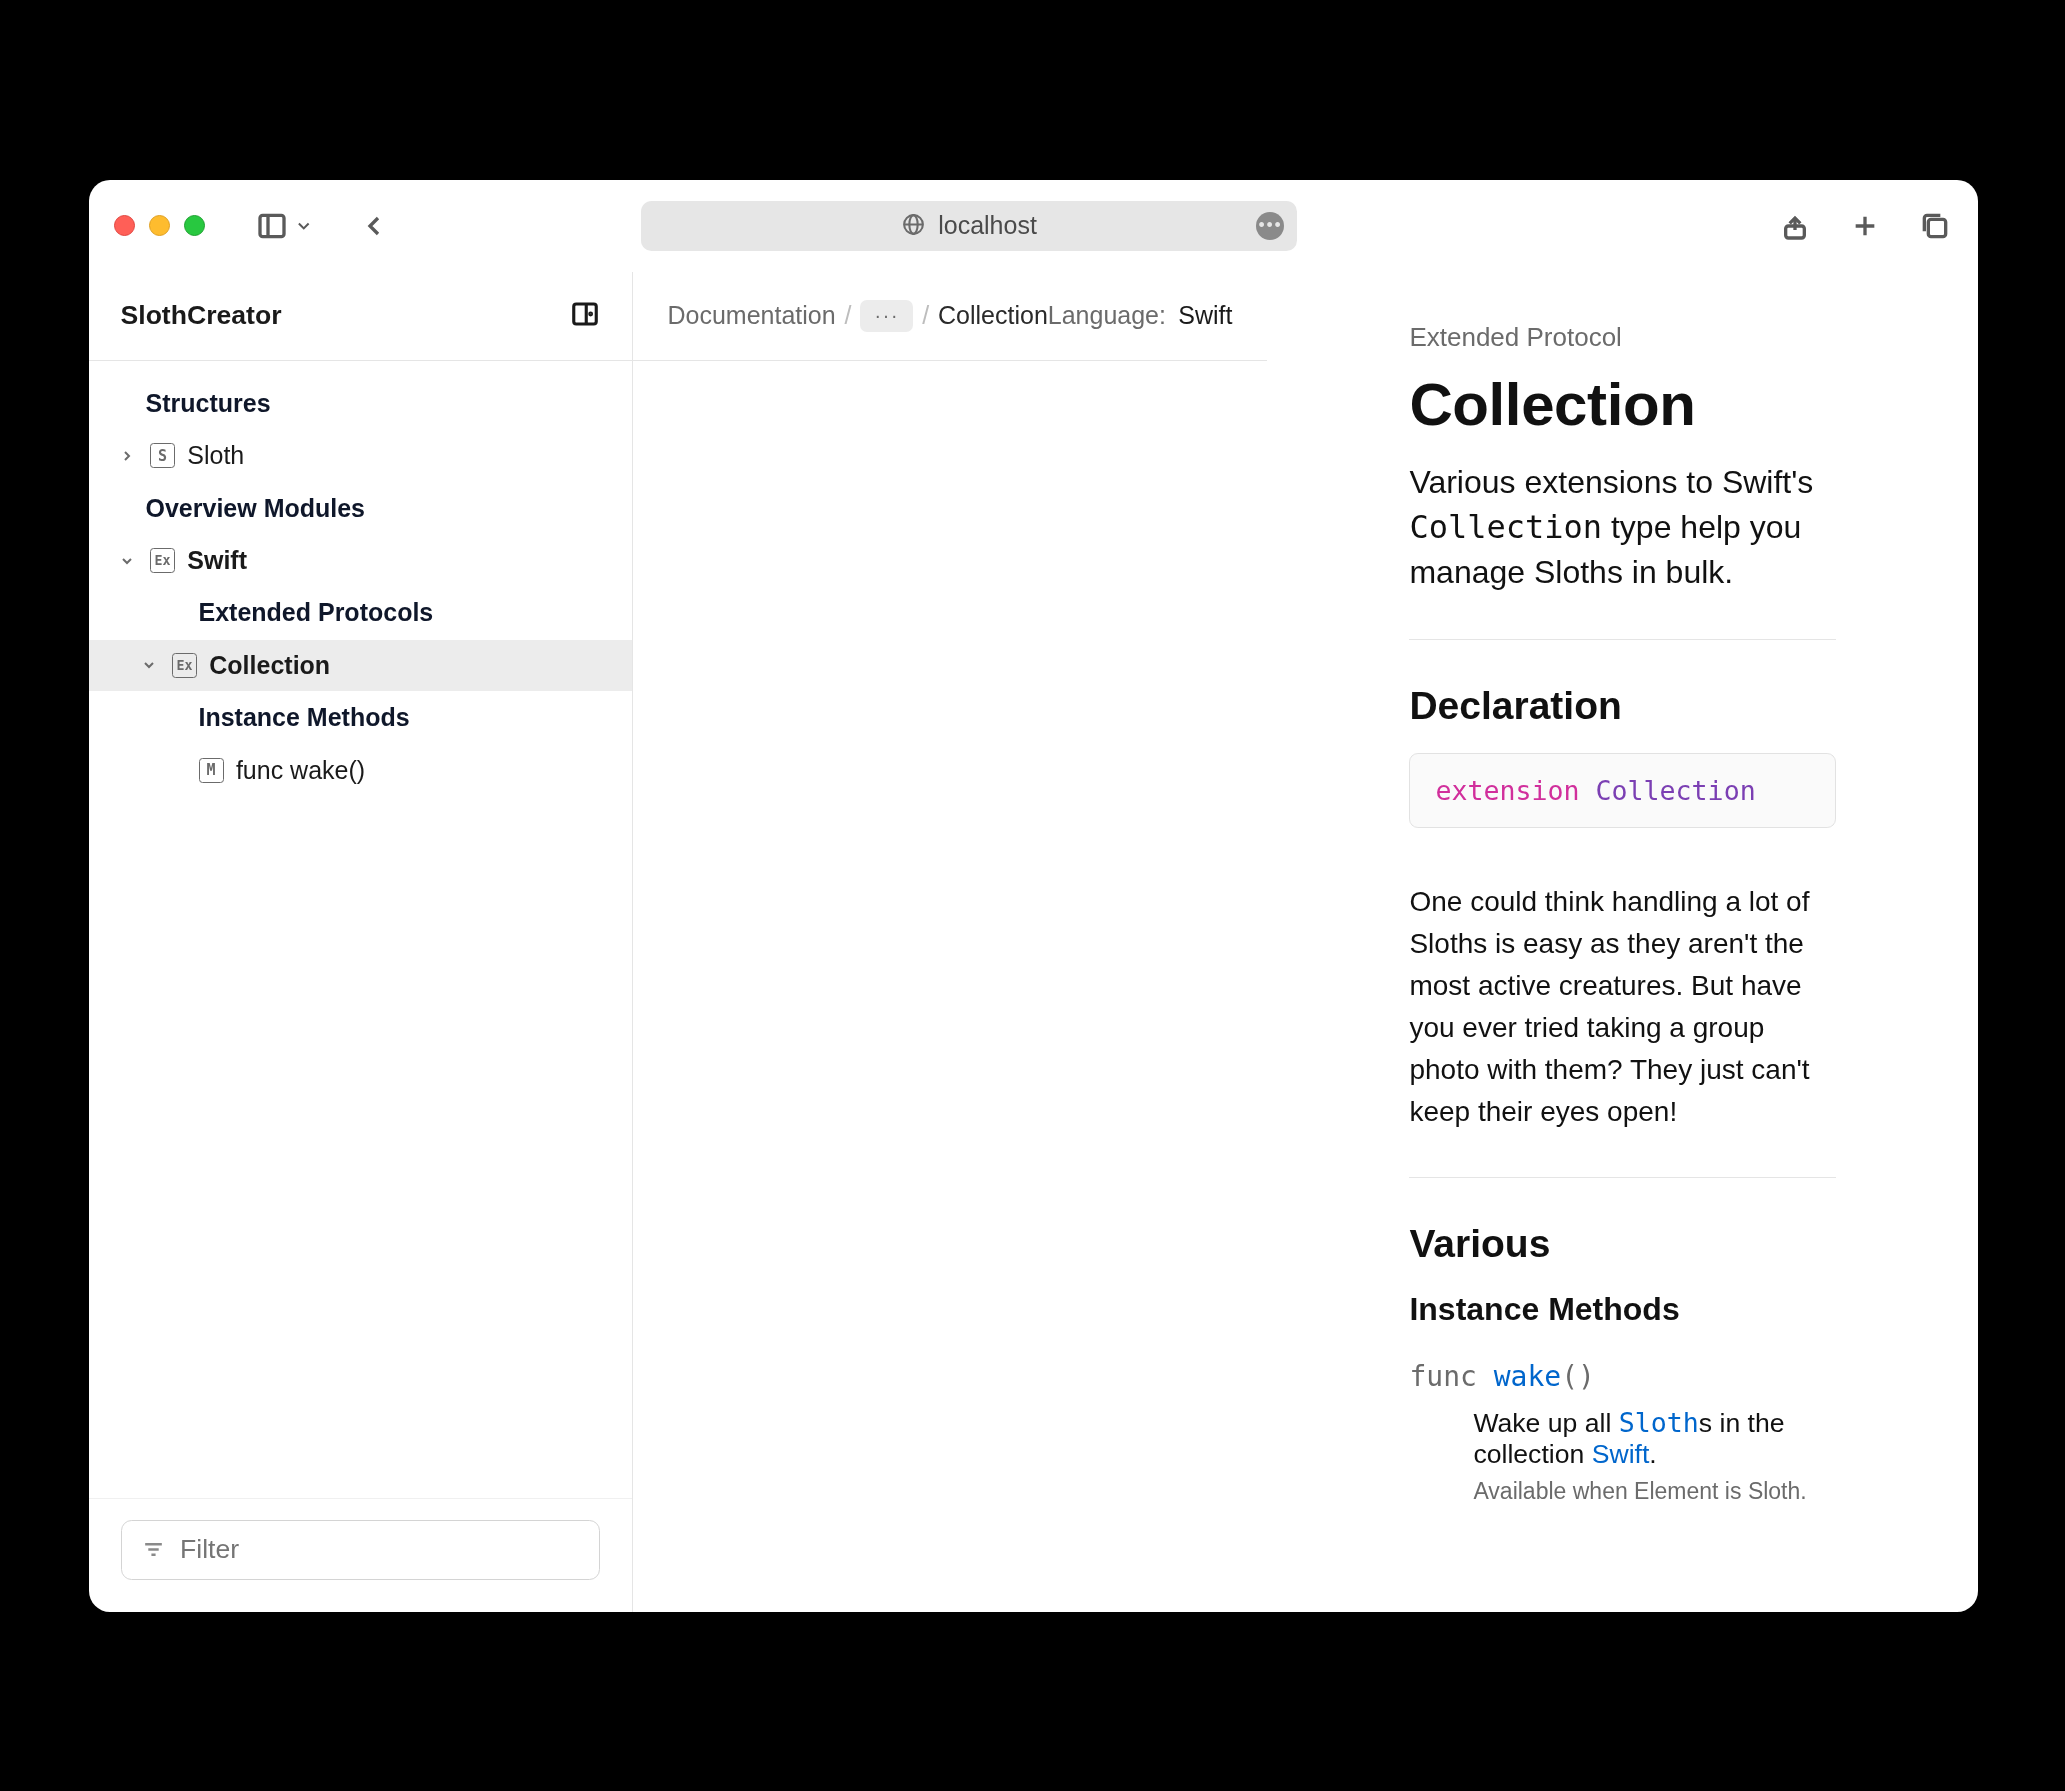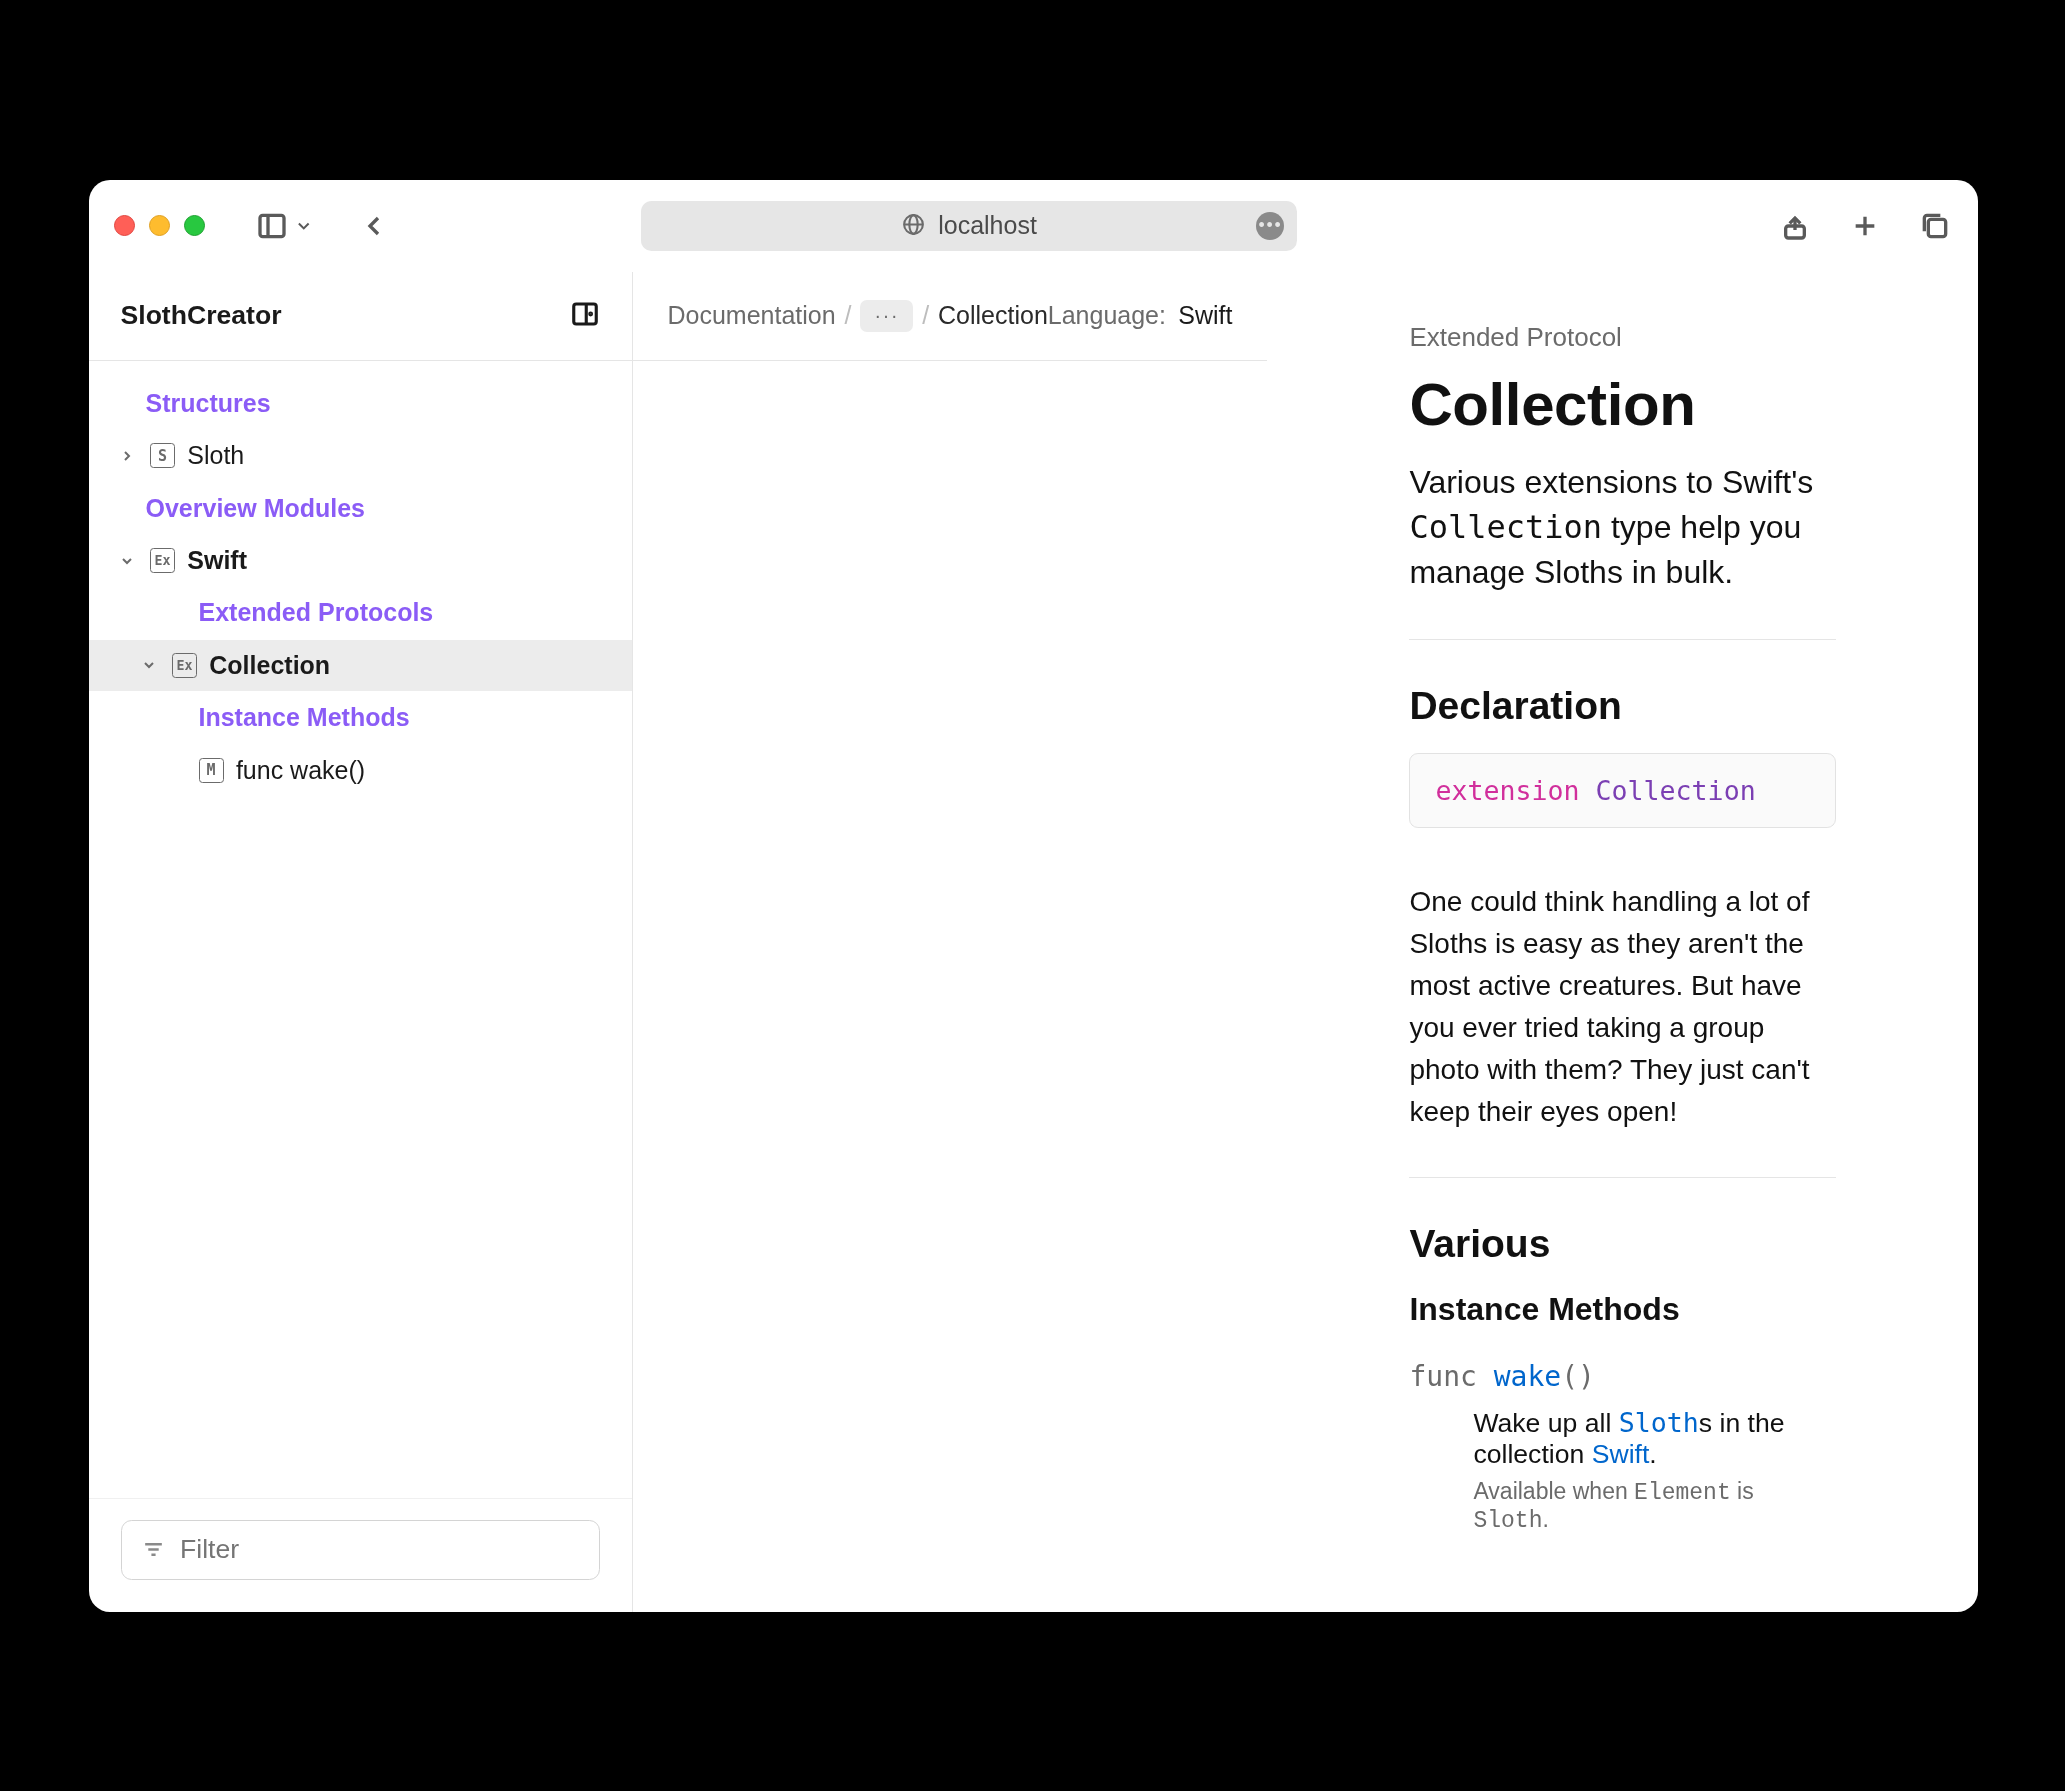"Structures" .tree-heading { color: #8b5cf6 -> #0f172a }
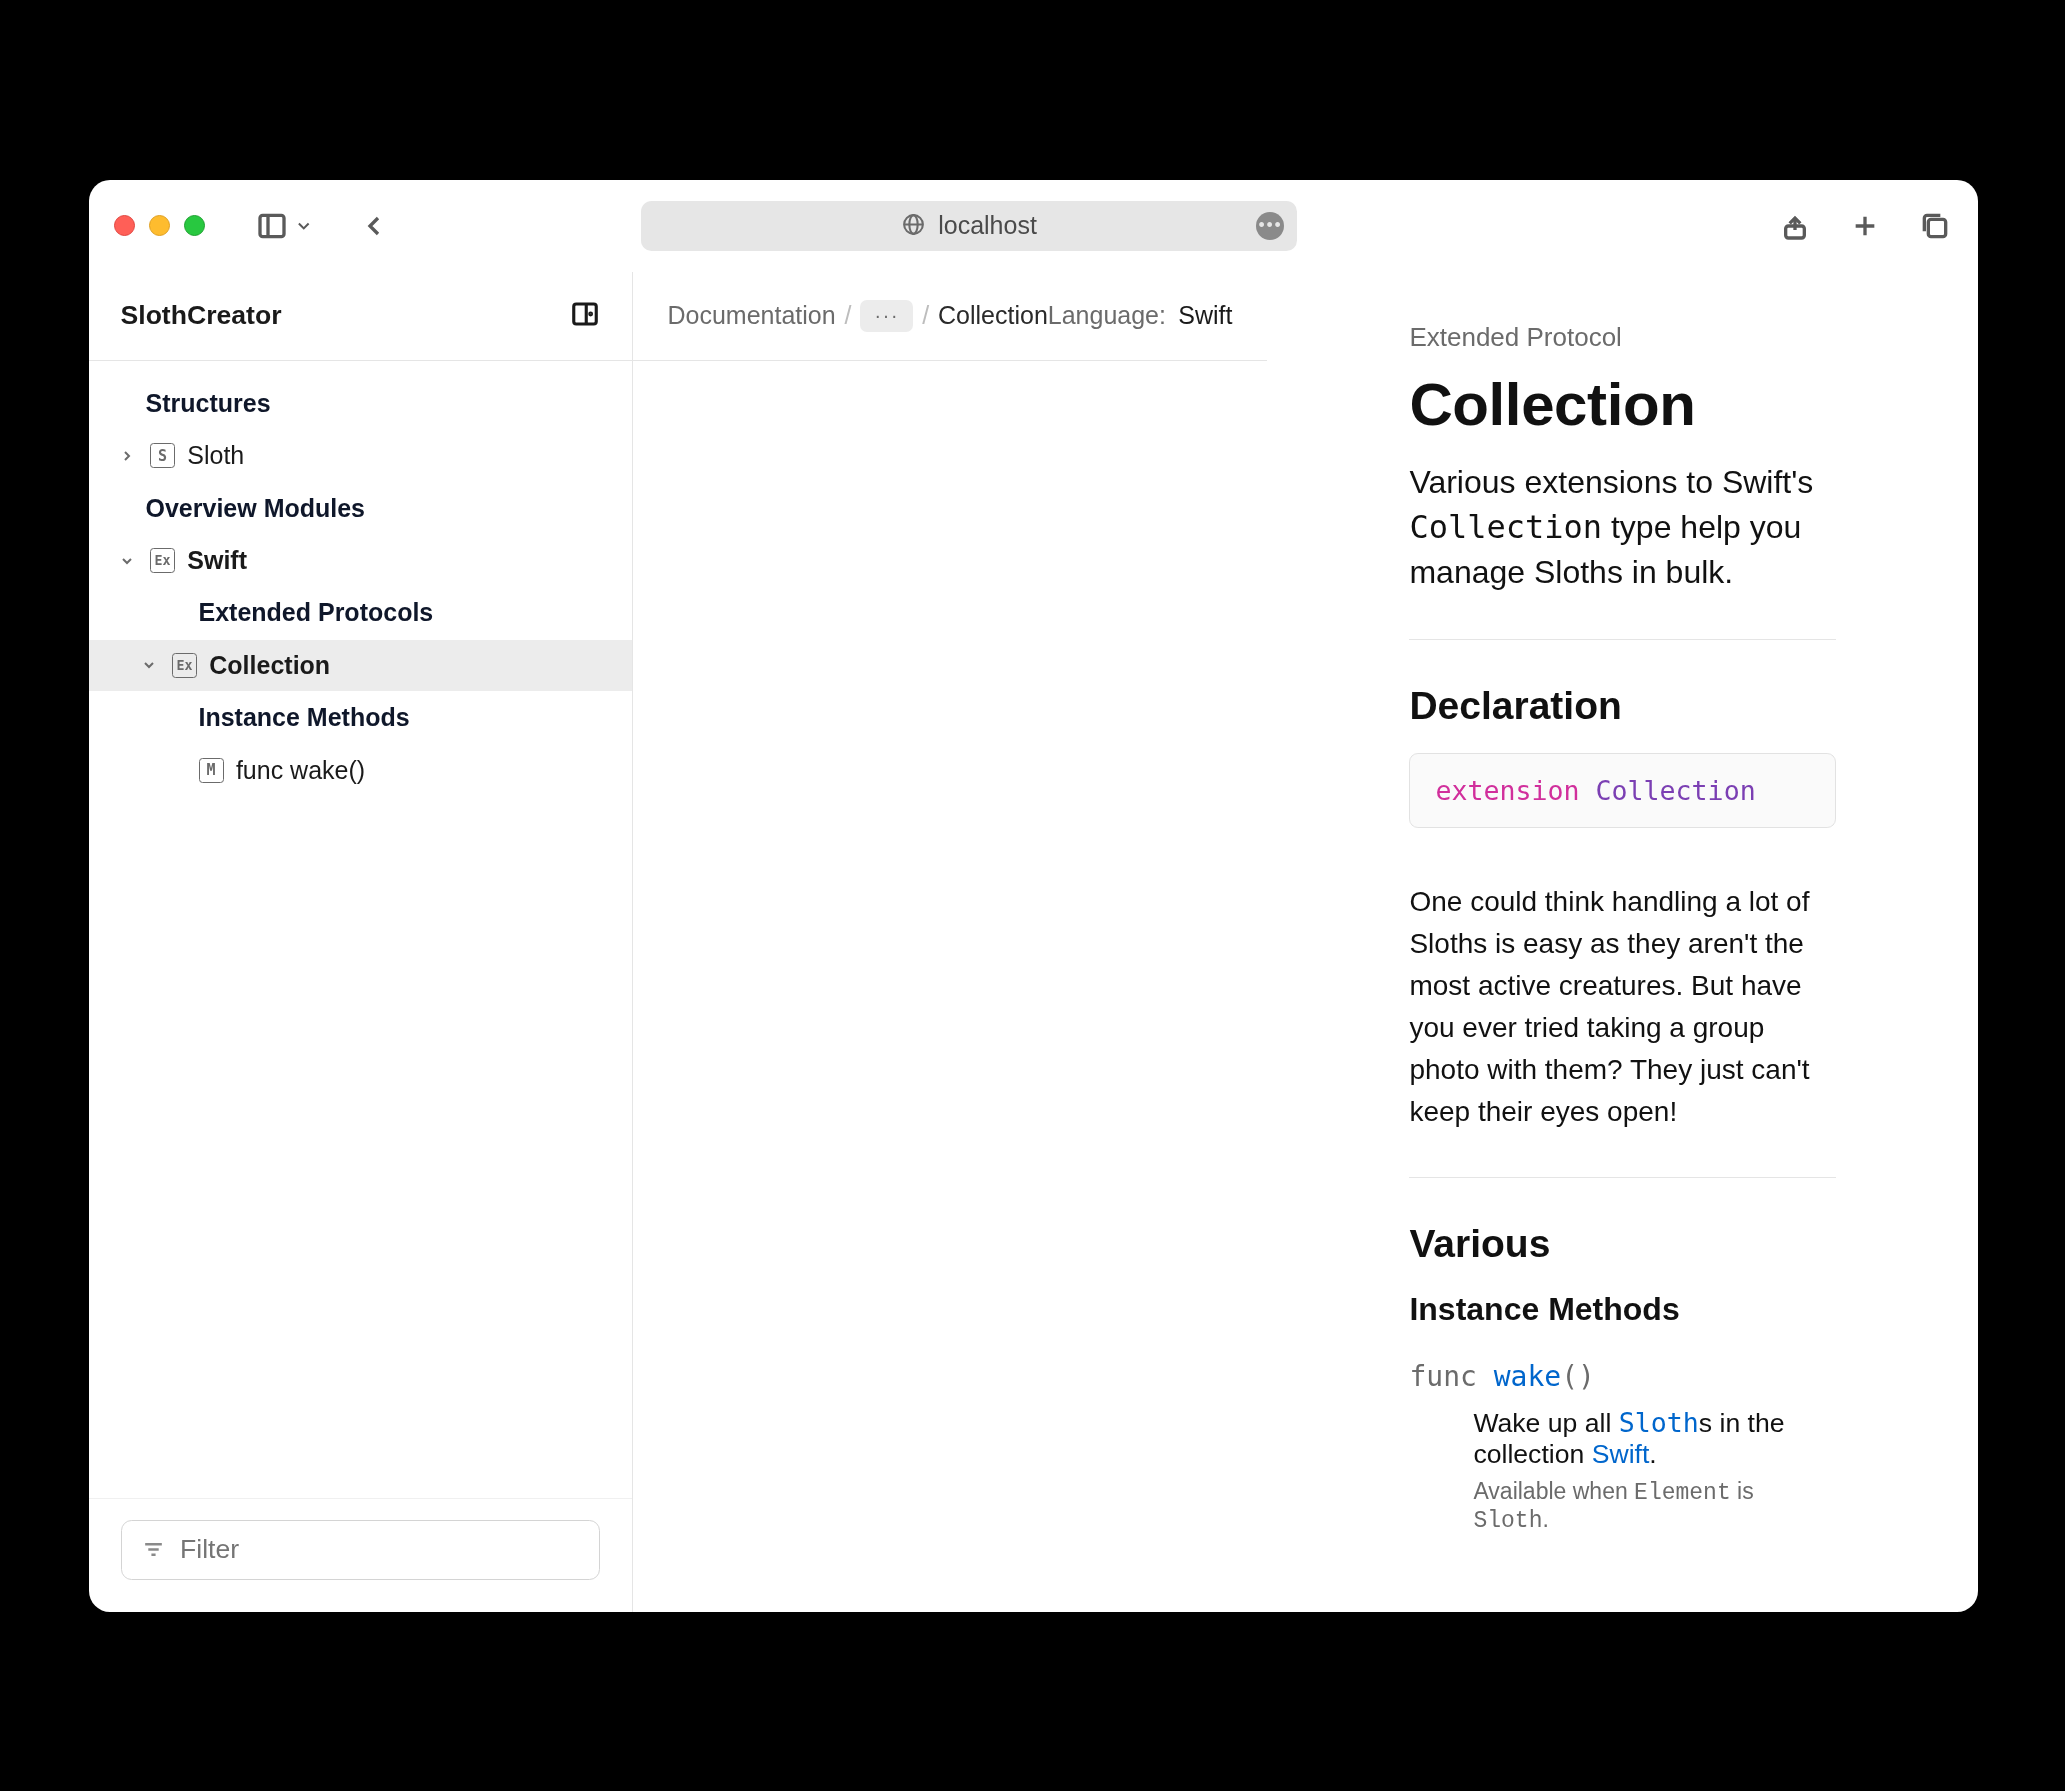"Element" .avail code { font-family: Liberation Mono, monospace -> Liberation Sans, sans-serif }
